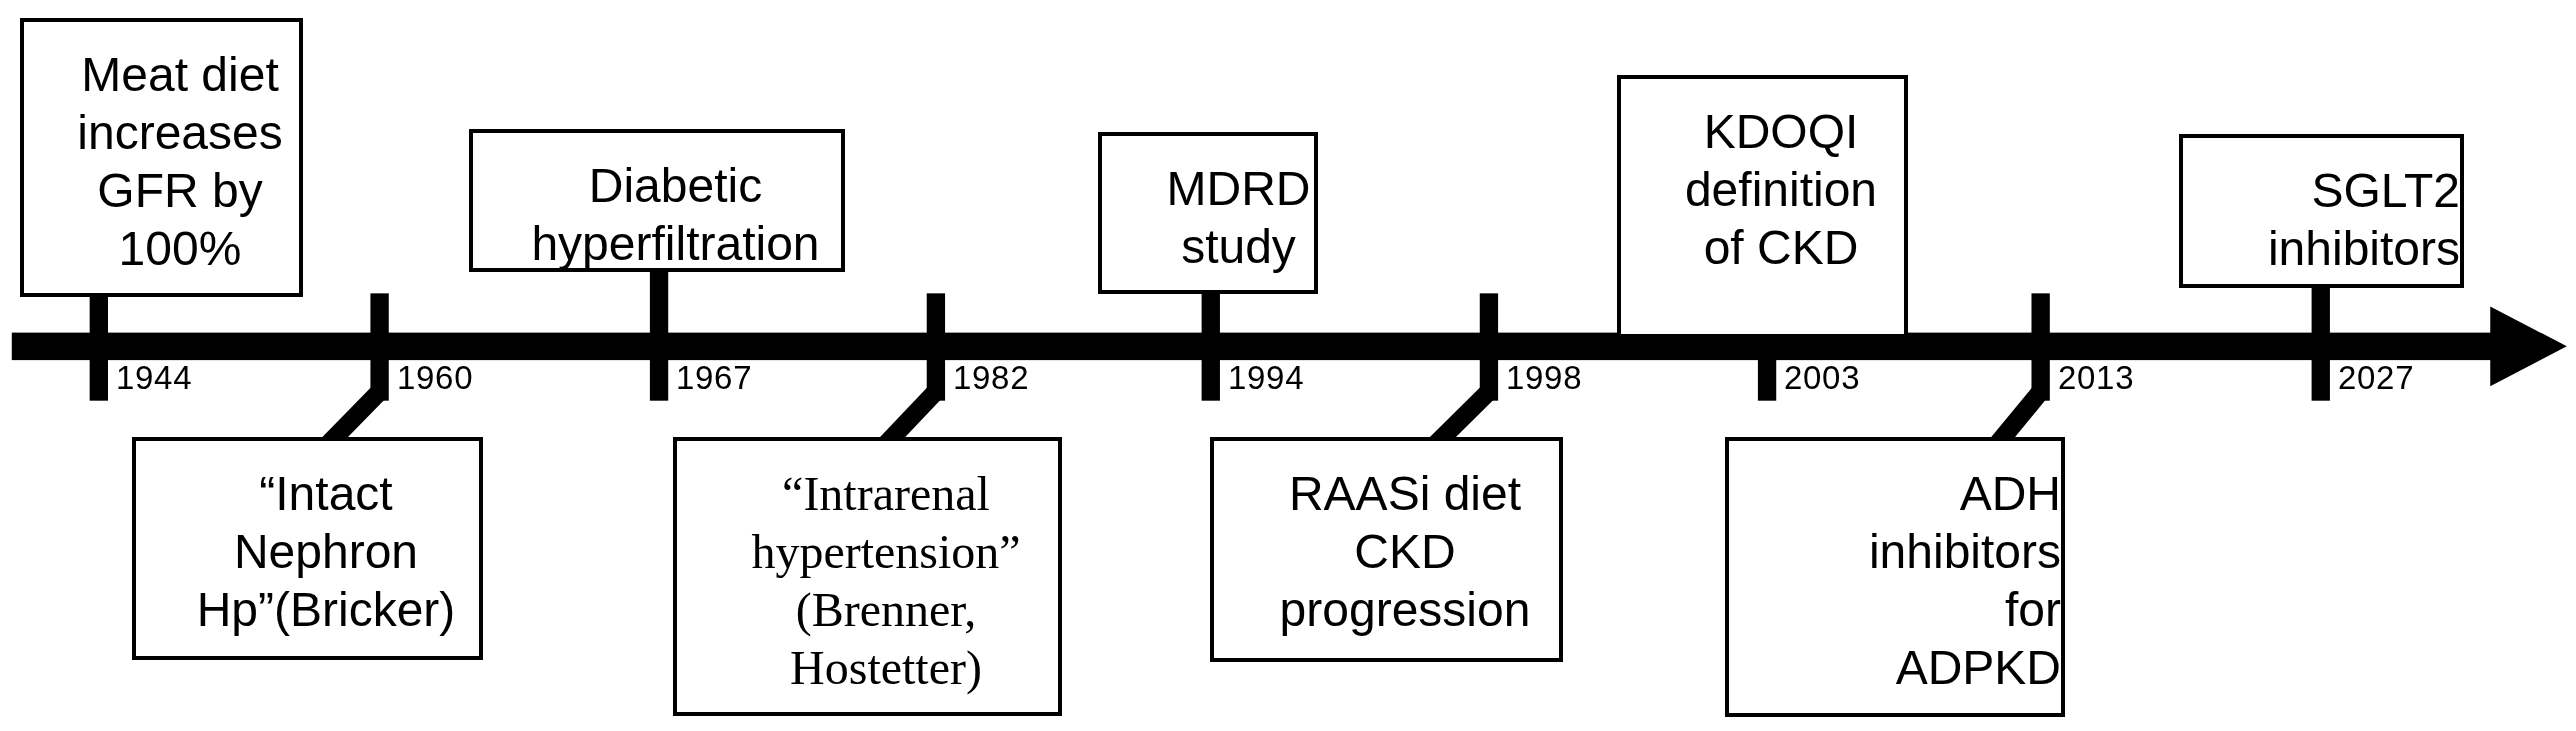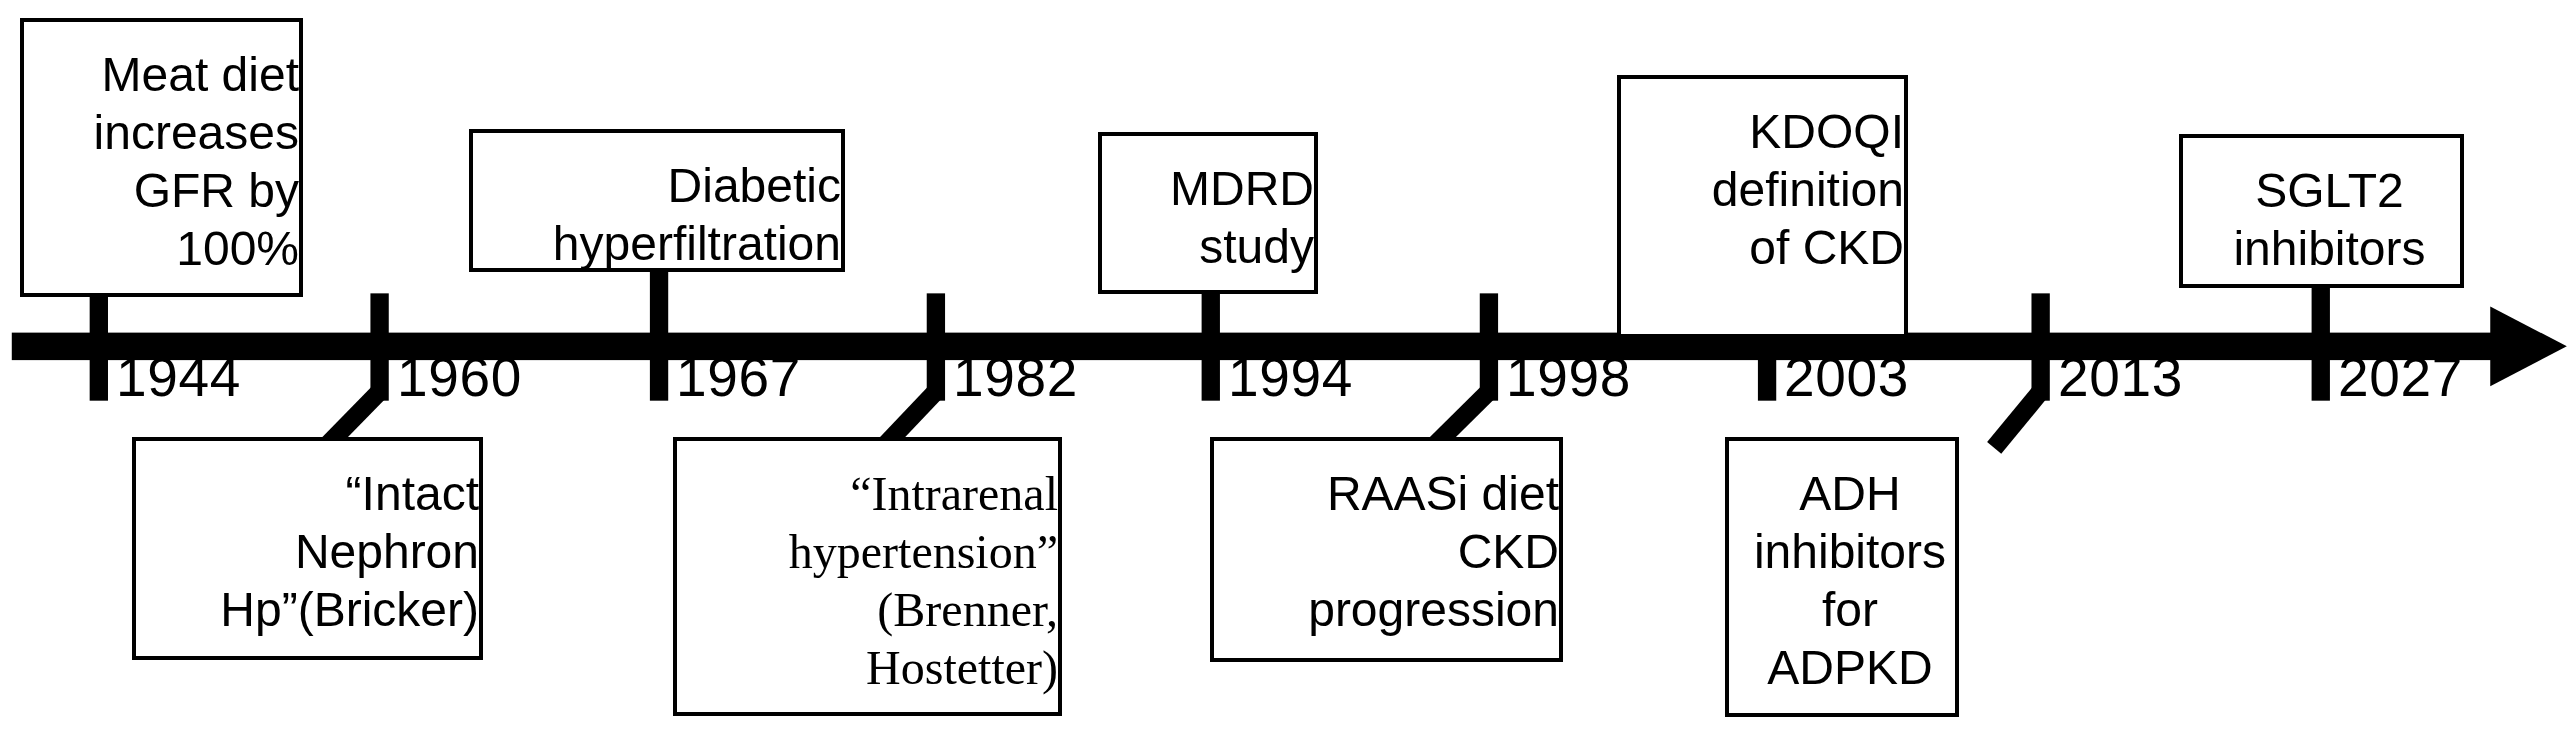"Meat diet" .align-left .box-text { text-align: right -> center }
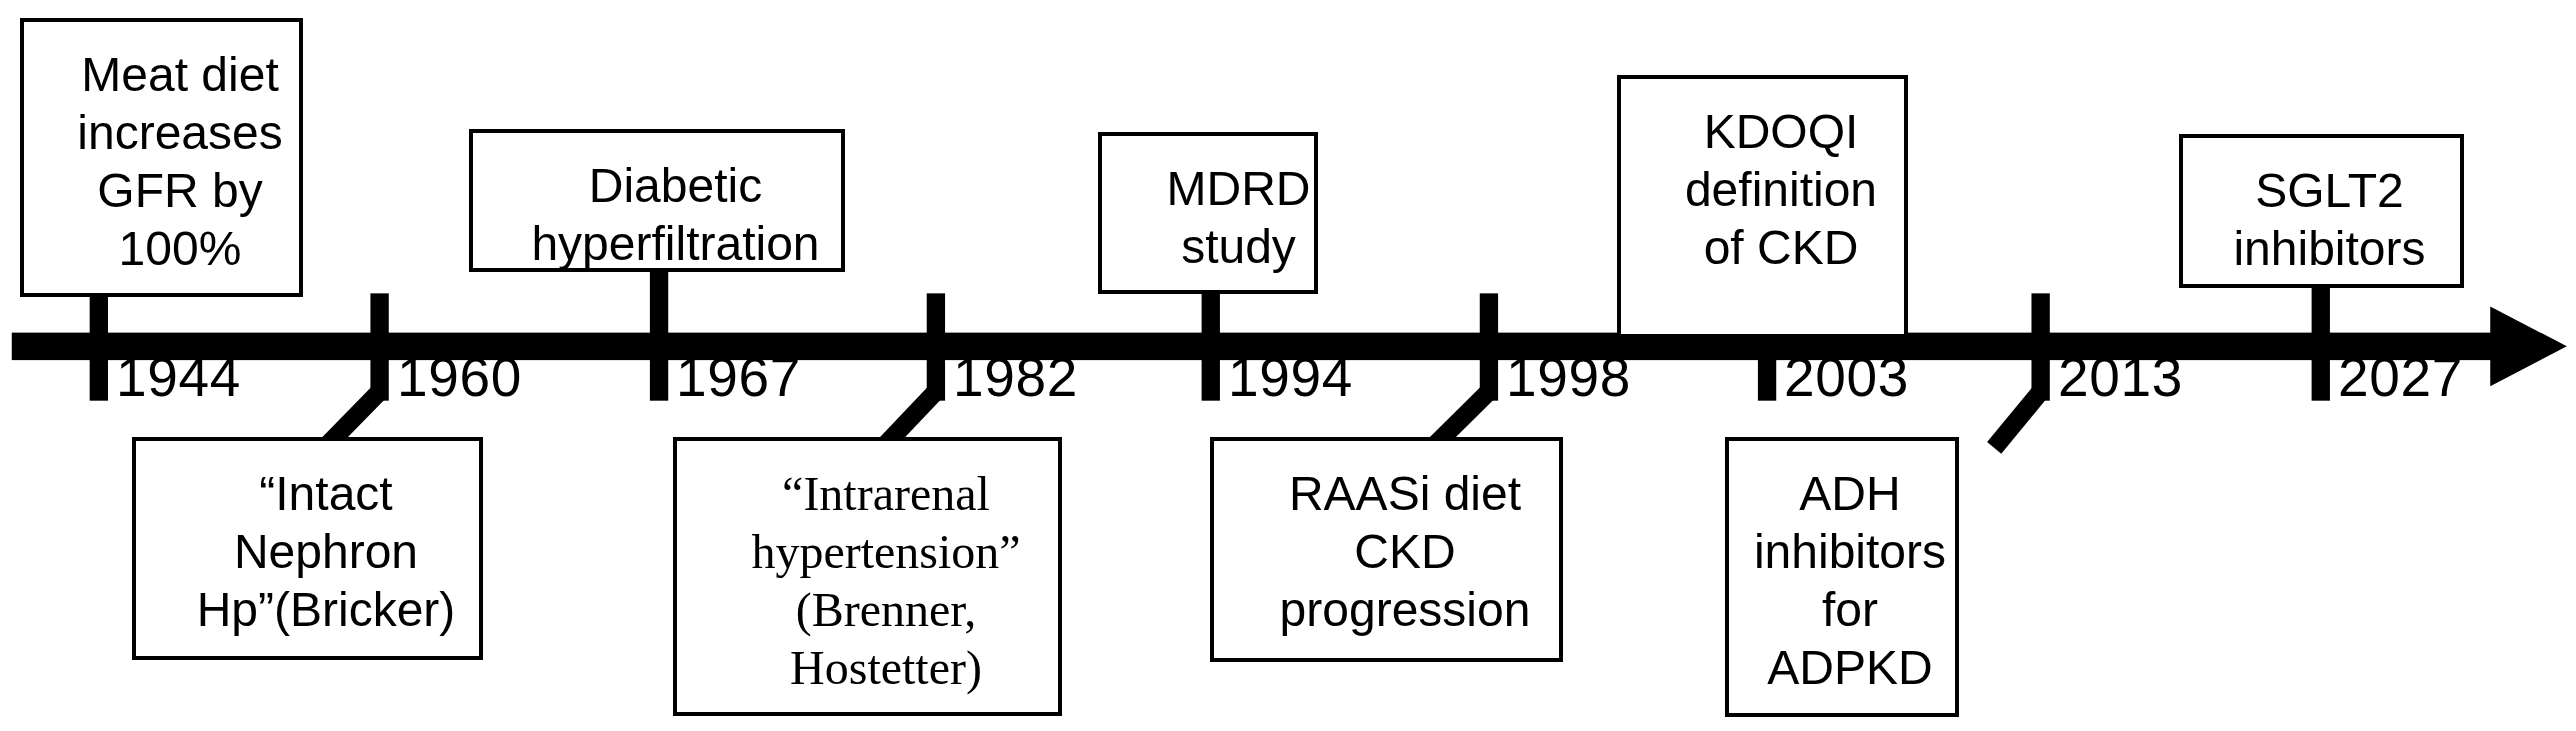"SGLT2" .align-center .box-text { text-align: center -> right }
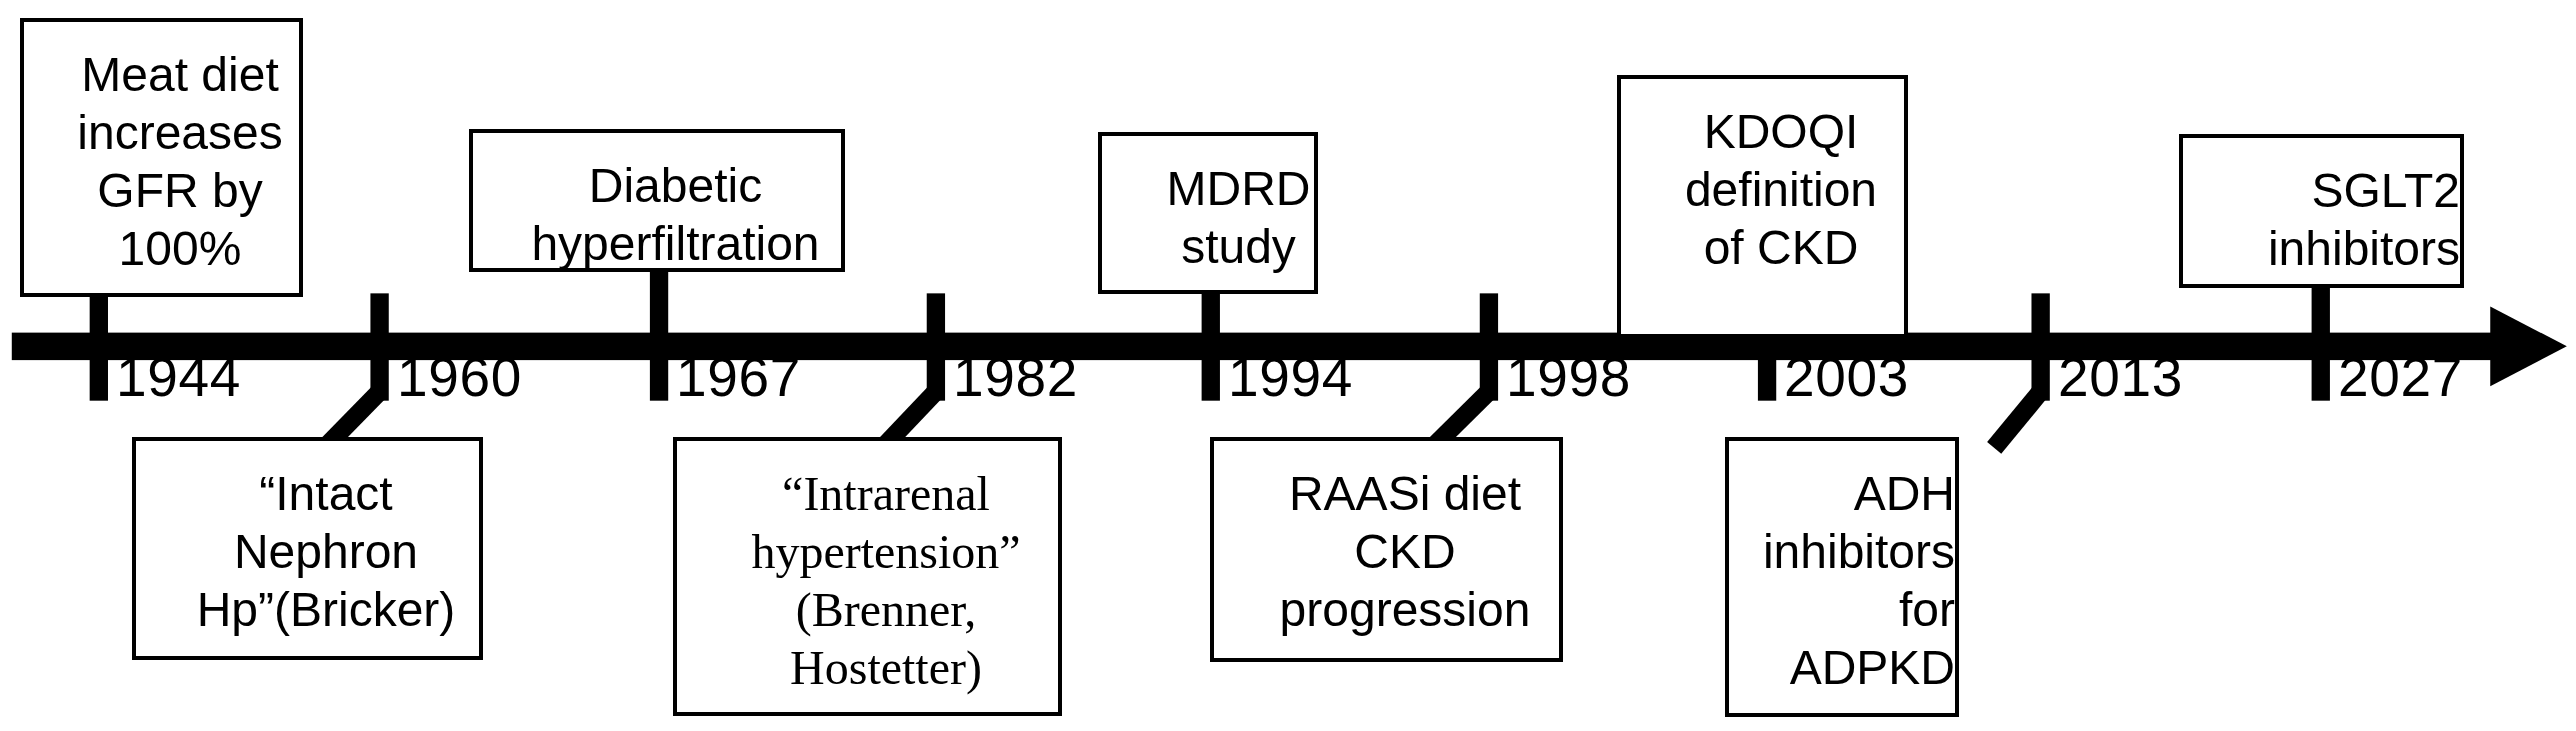"1944" .year-label { font-size: 55px -> 33px }
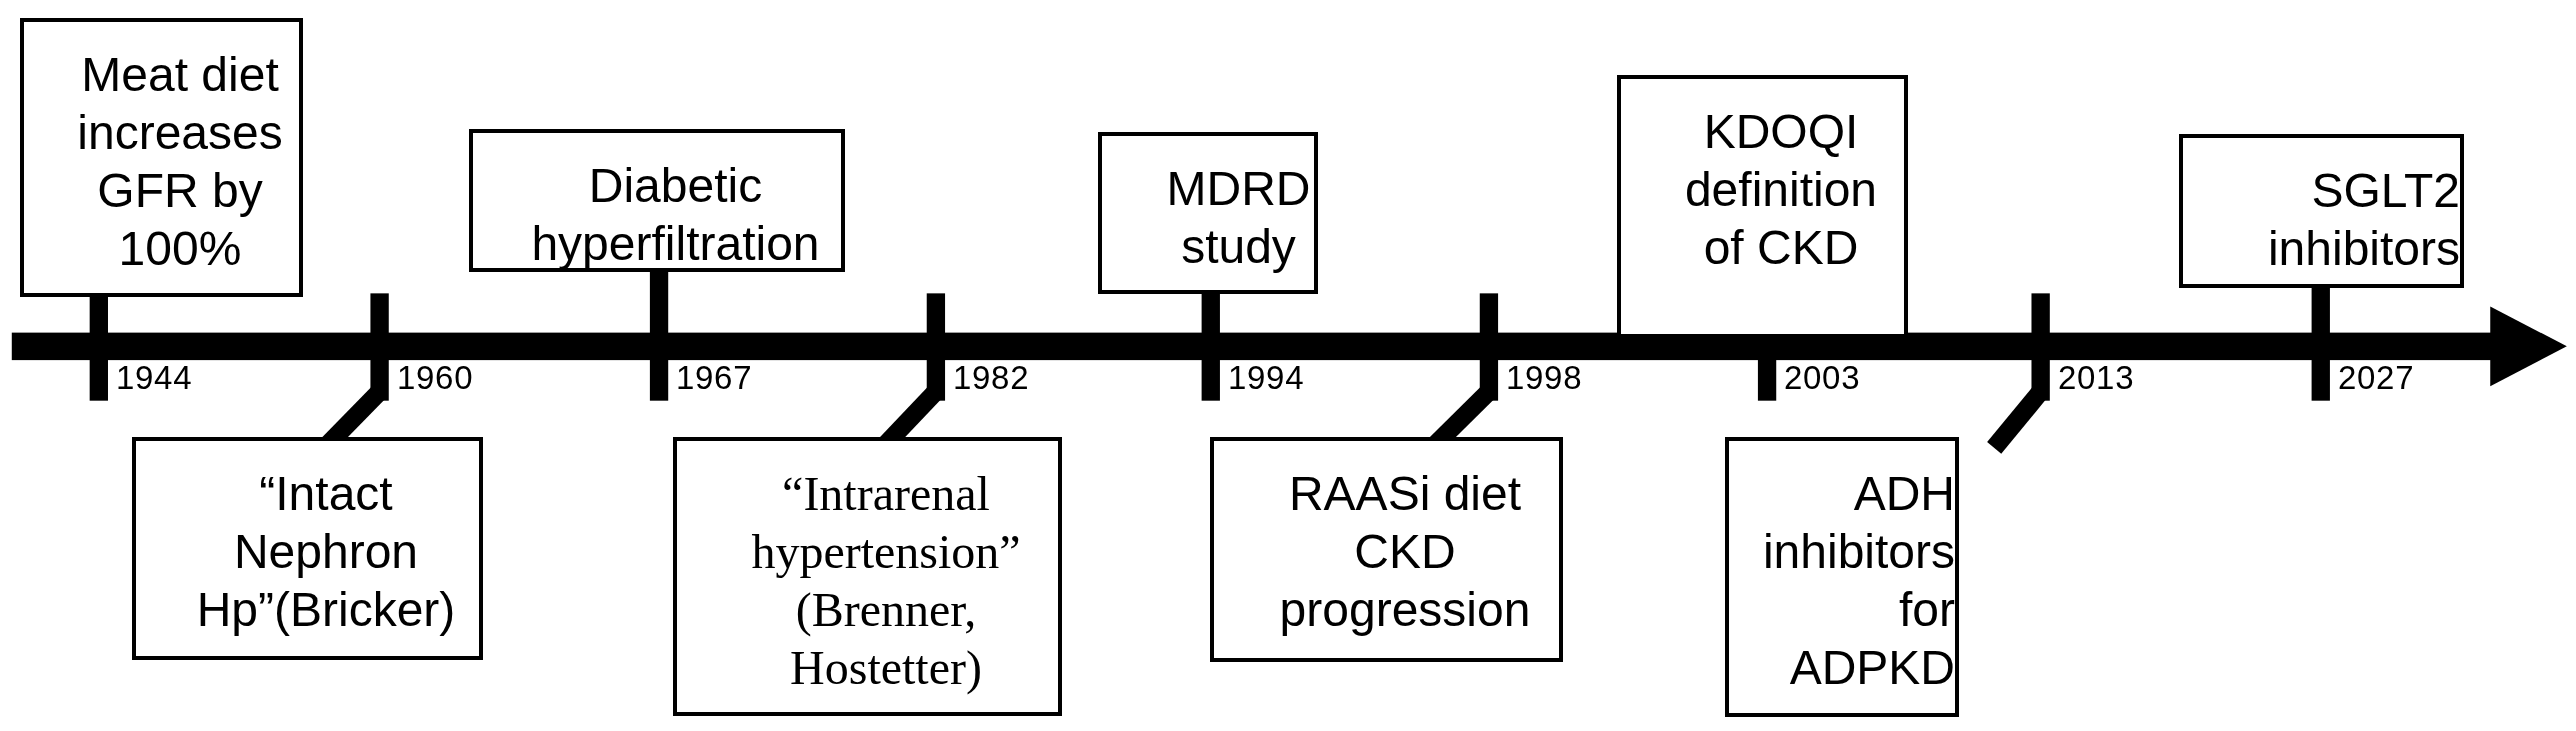"ADH" #box-2013 { width: 234px -> 340px }
